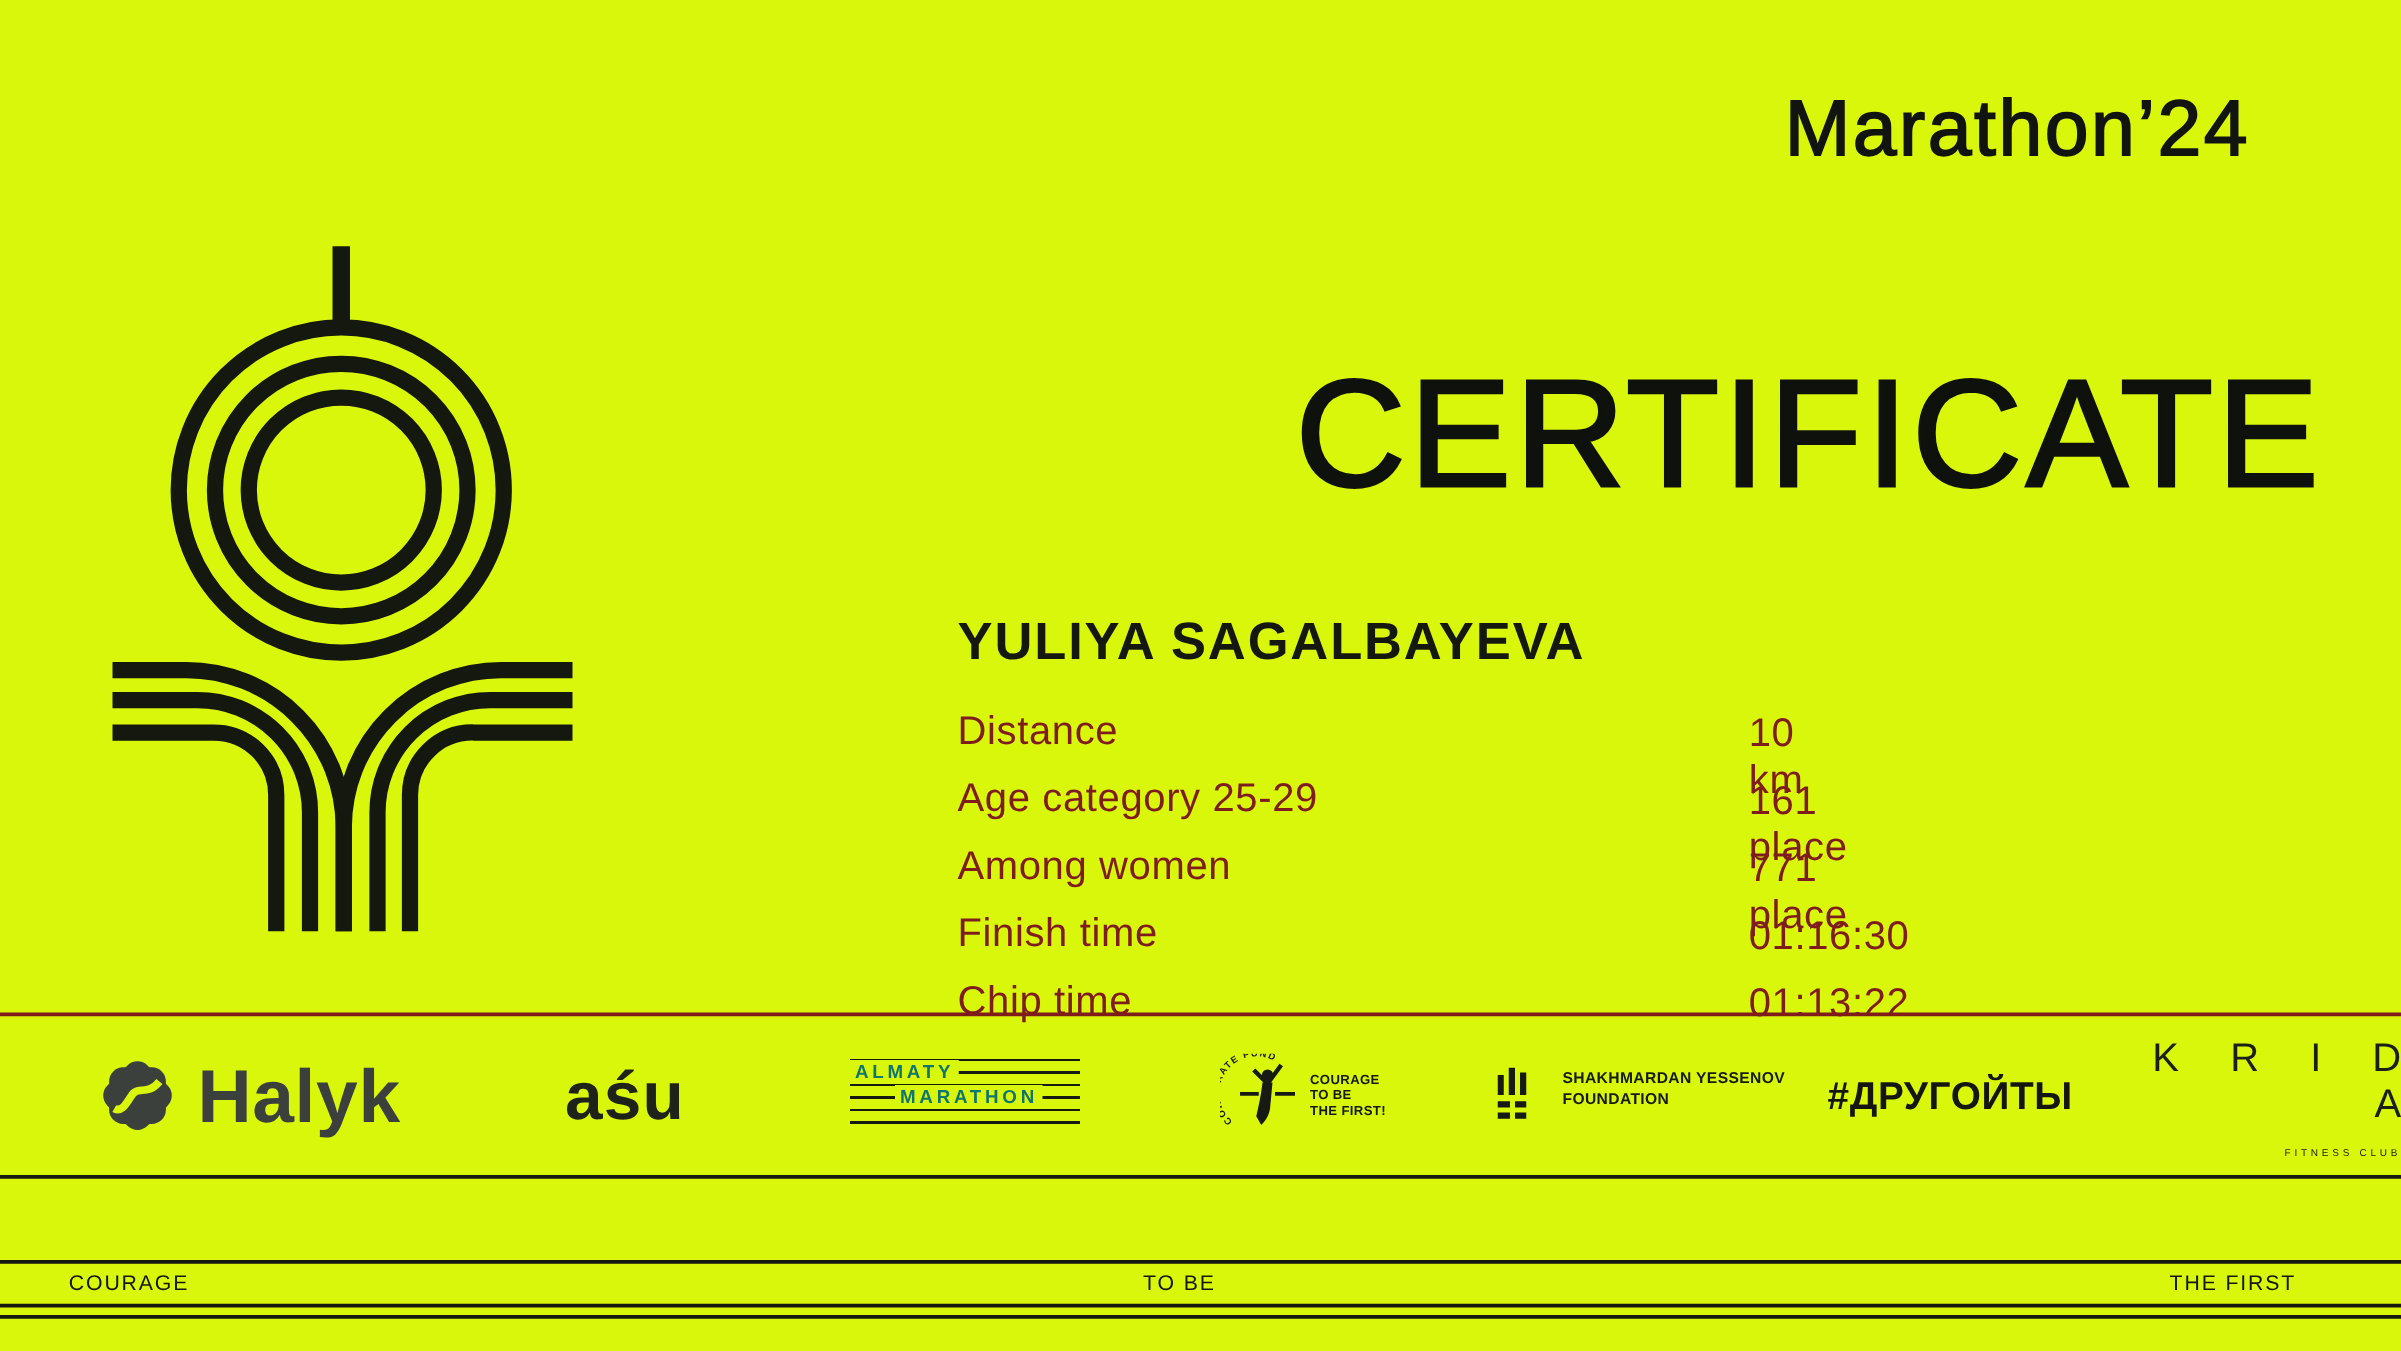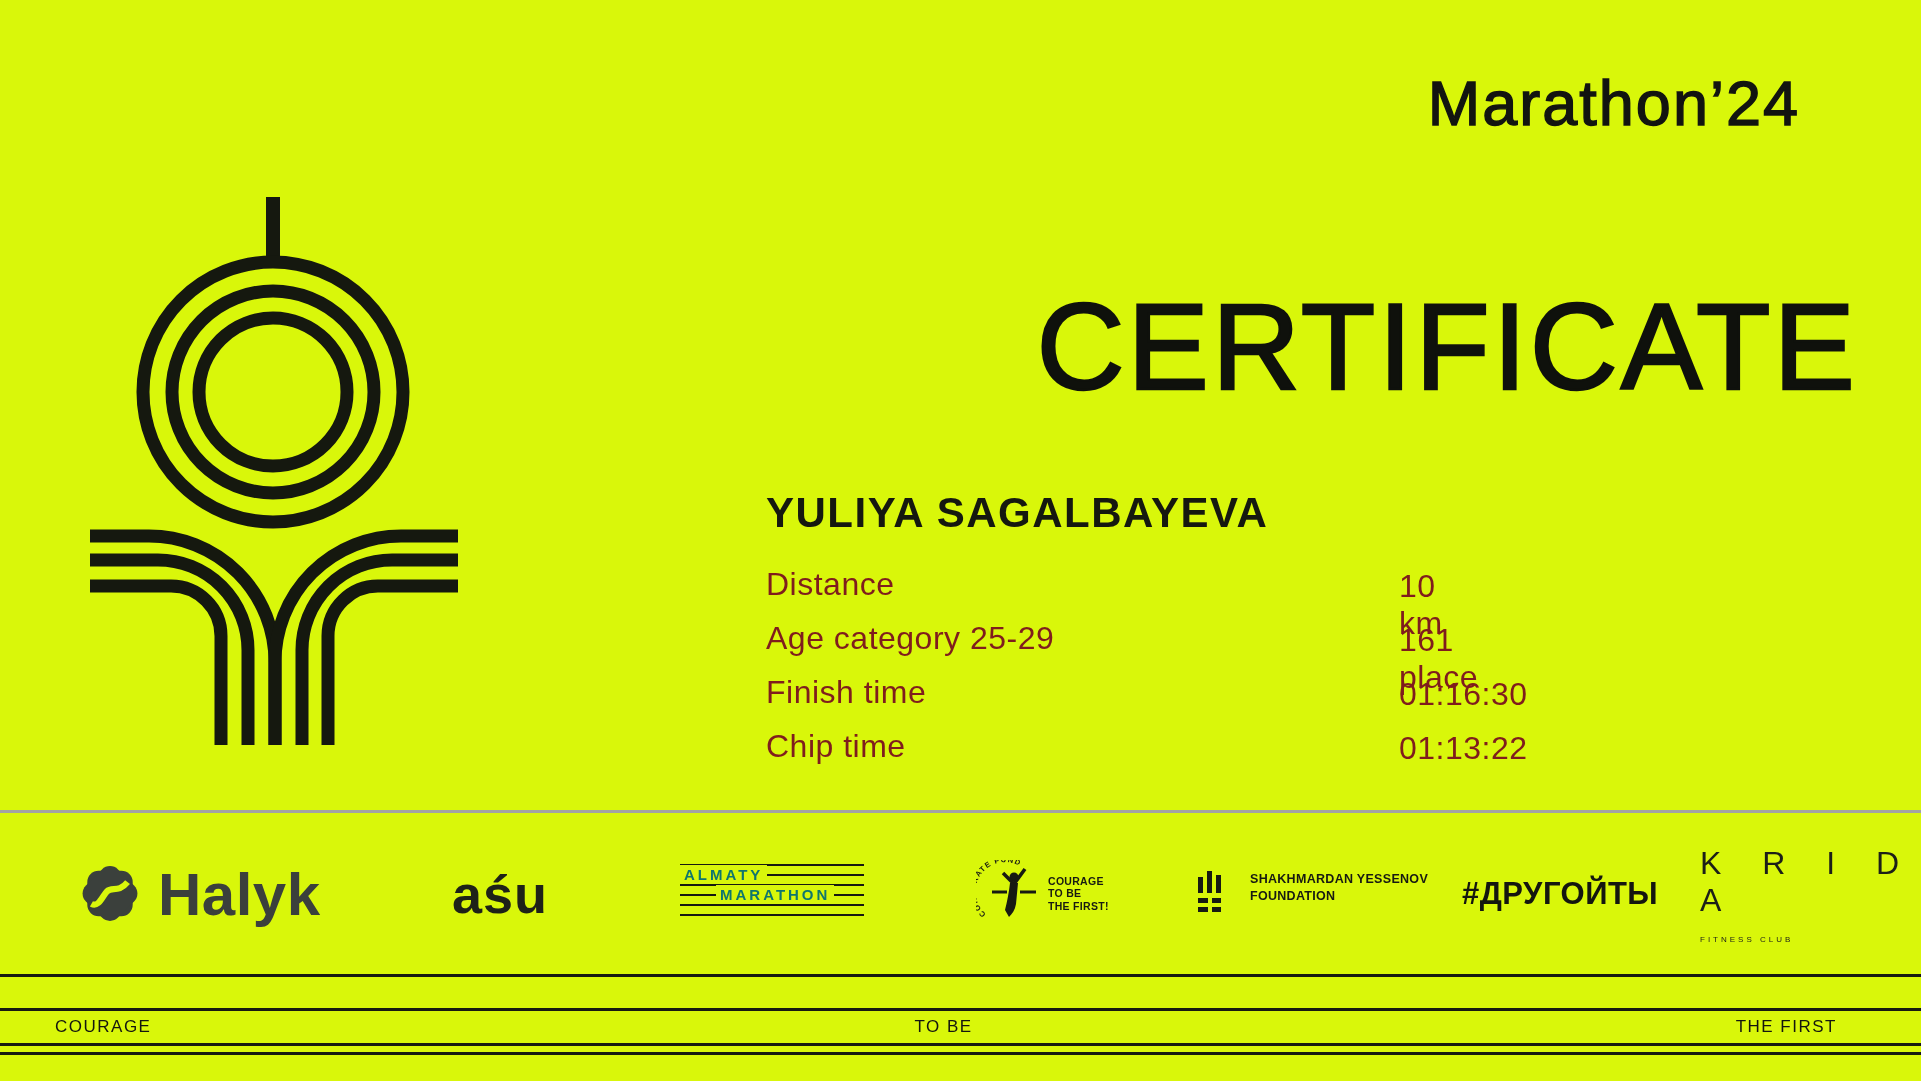"Among women" div.rrow { html: none -> <div> <span>Among women</span> <span>771 place</span> </div> }
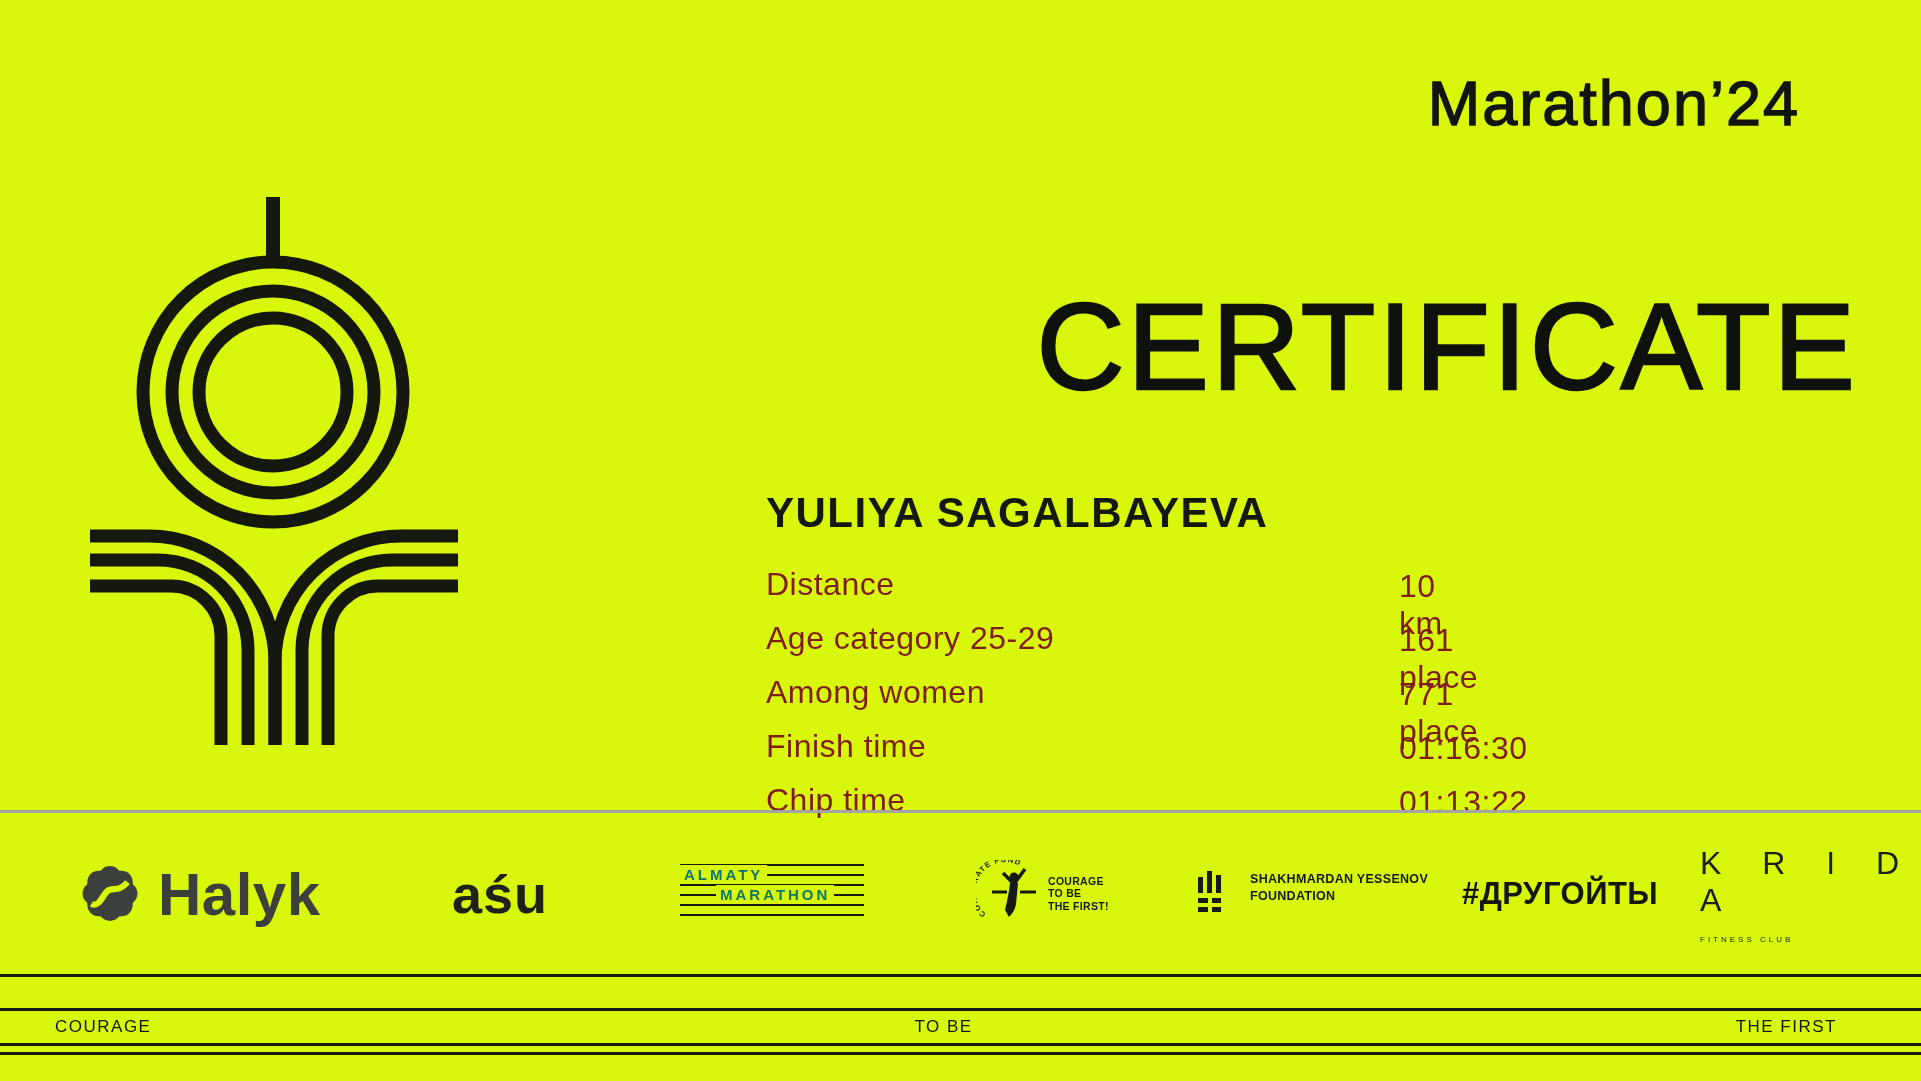"Halyk" .sponsors { border-top: 3px solid #a3a3a3 -> 3px solid #7f1d1d; height: 167px -> 133px }
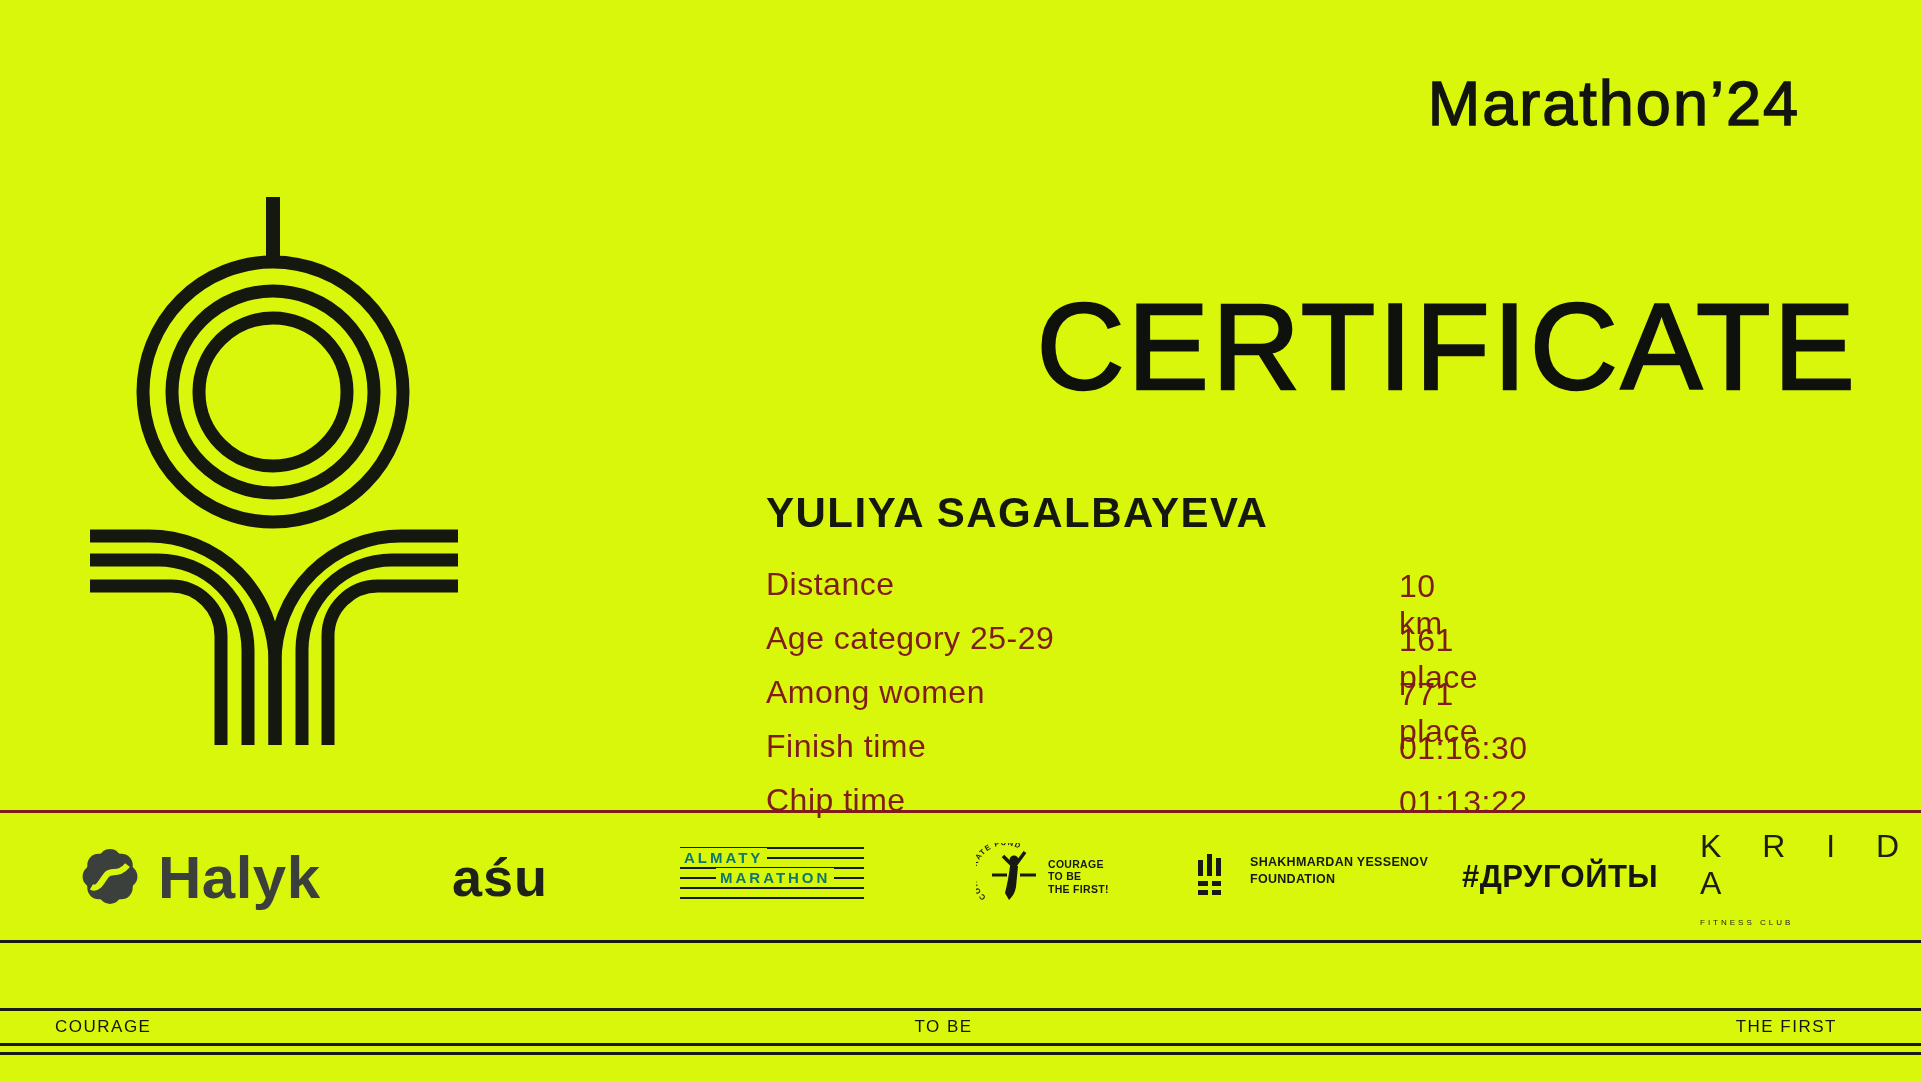"K R I D A" .krida { text-align: left -> right }
